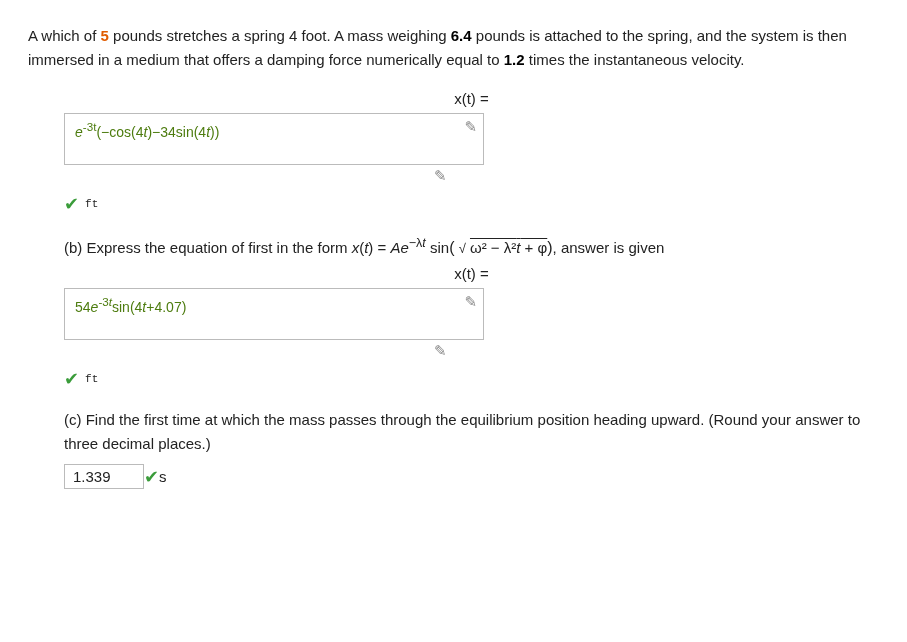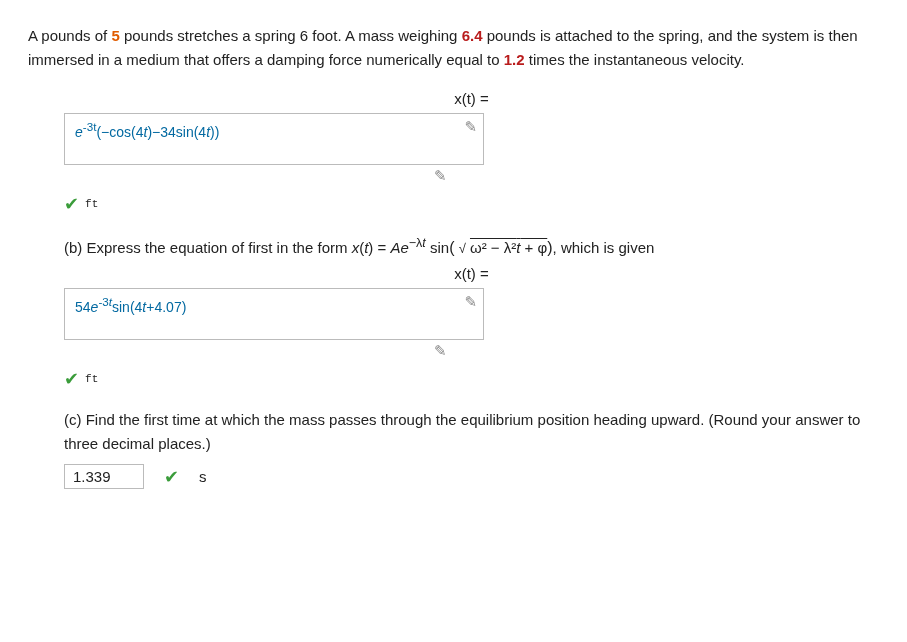"A pounds of" span { text: pounds -> which }
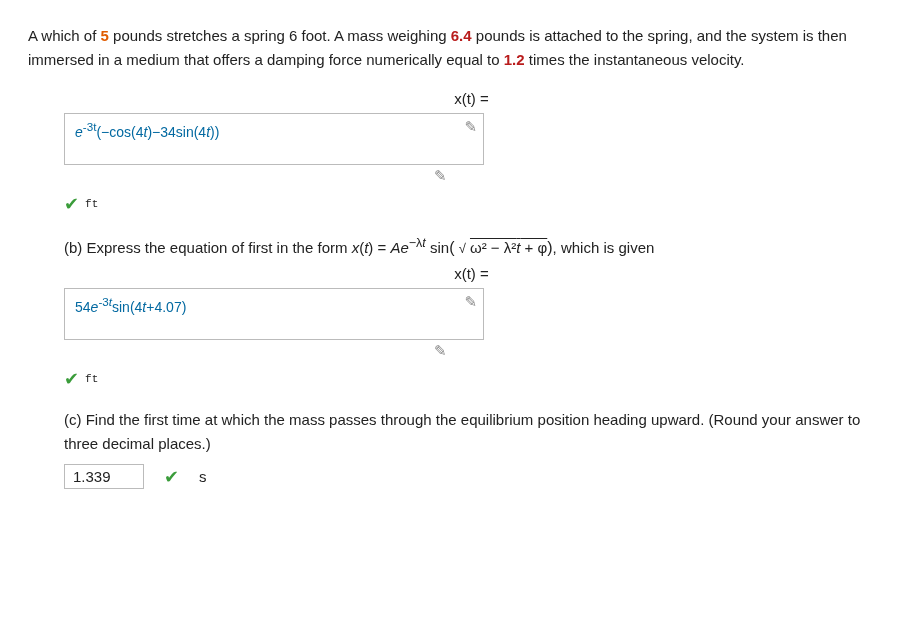"pounds stretches a spring 6" span { text: 6 -> 4 }
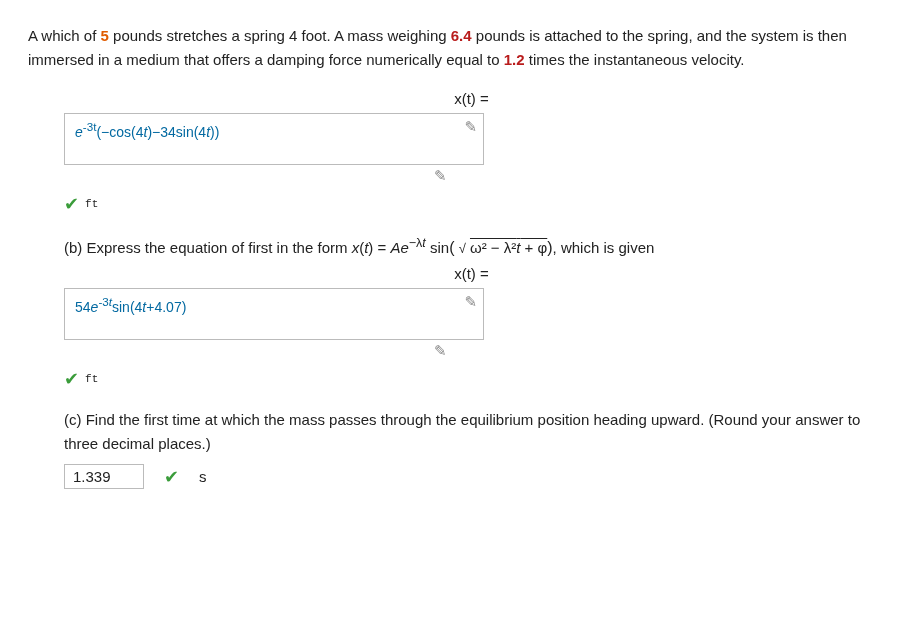"6.4" .highlight-blue { color: #b91c1c -> #000000 }
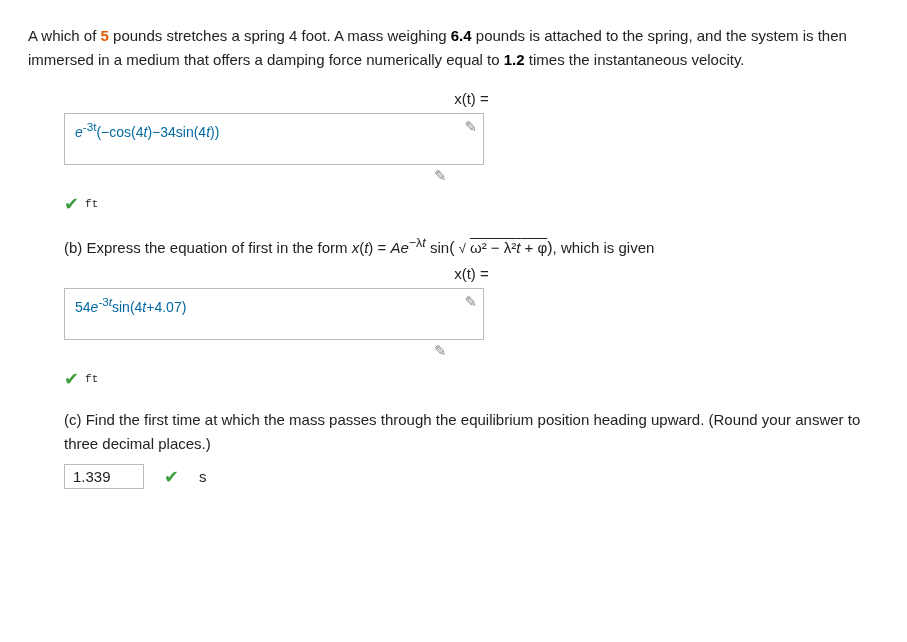"e-3t(−cos(4t)−34sin(4t))" .input-area-inner { color: #0369a1 -> #4d7c0f }
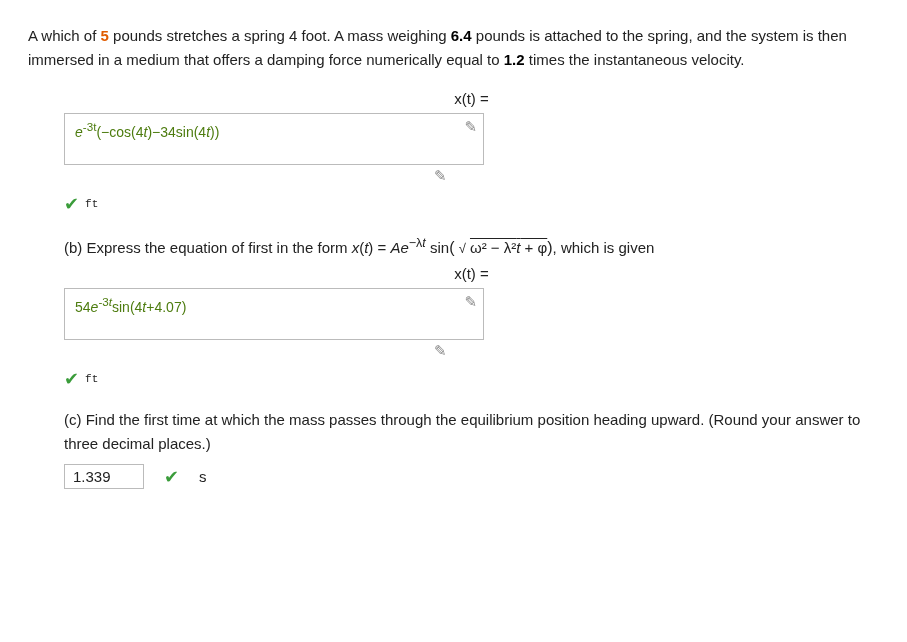"which is given" span { text: which -> answer }
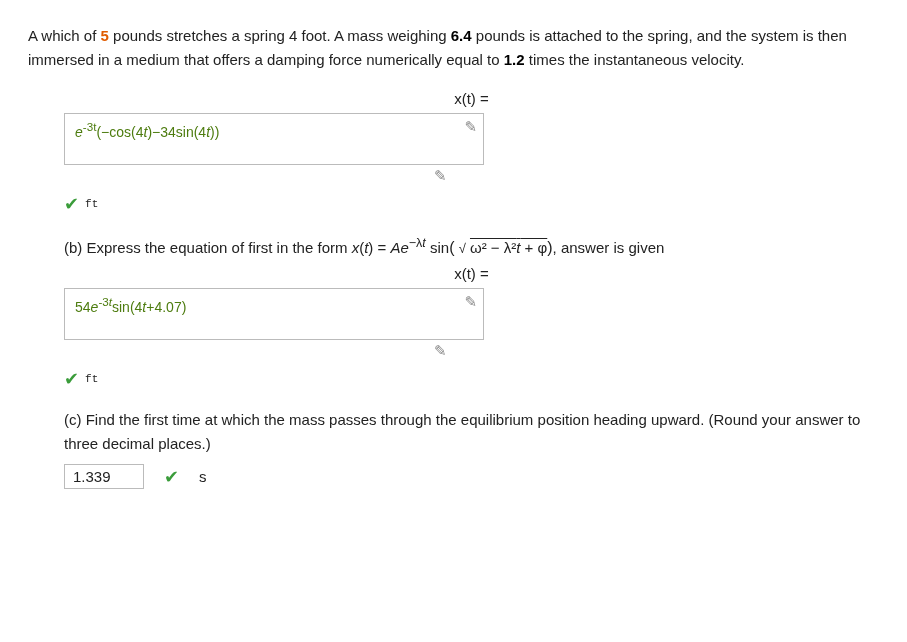"1.339" .part-c-row { gap: 20px -> 0 }
